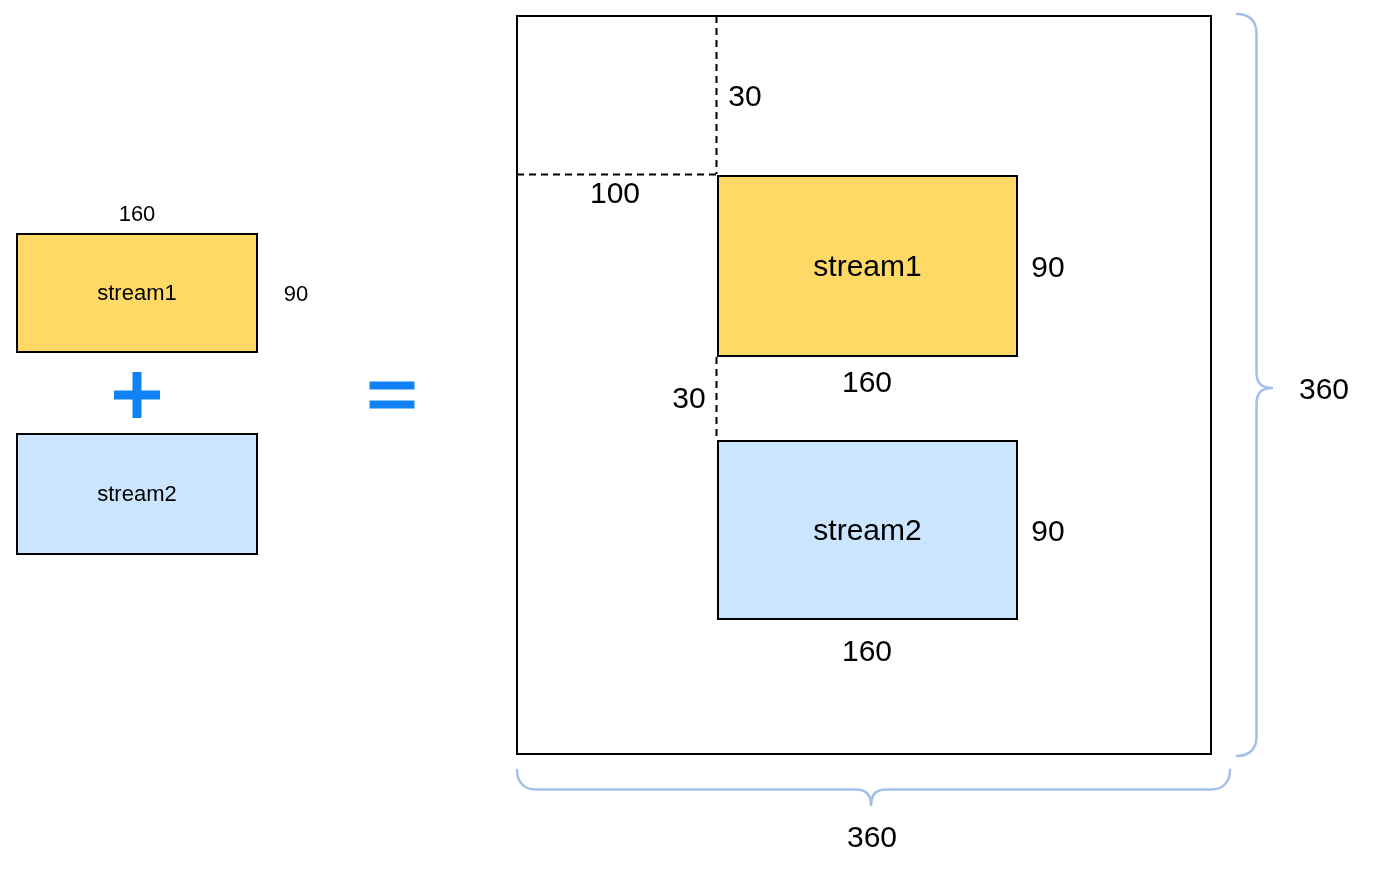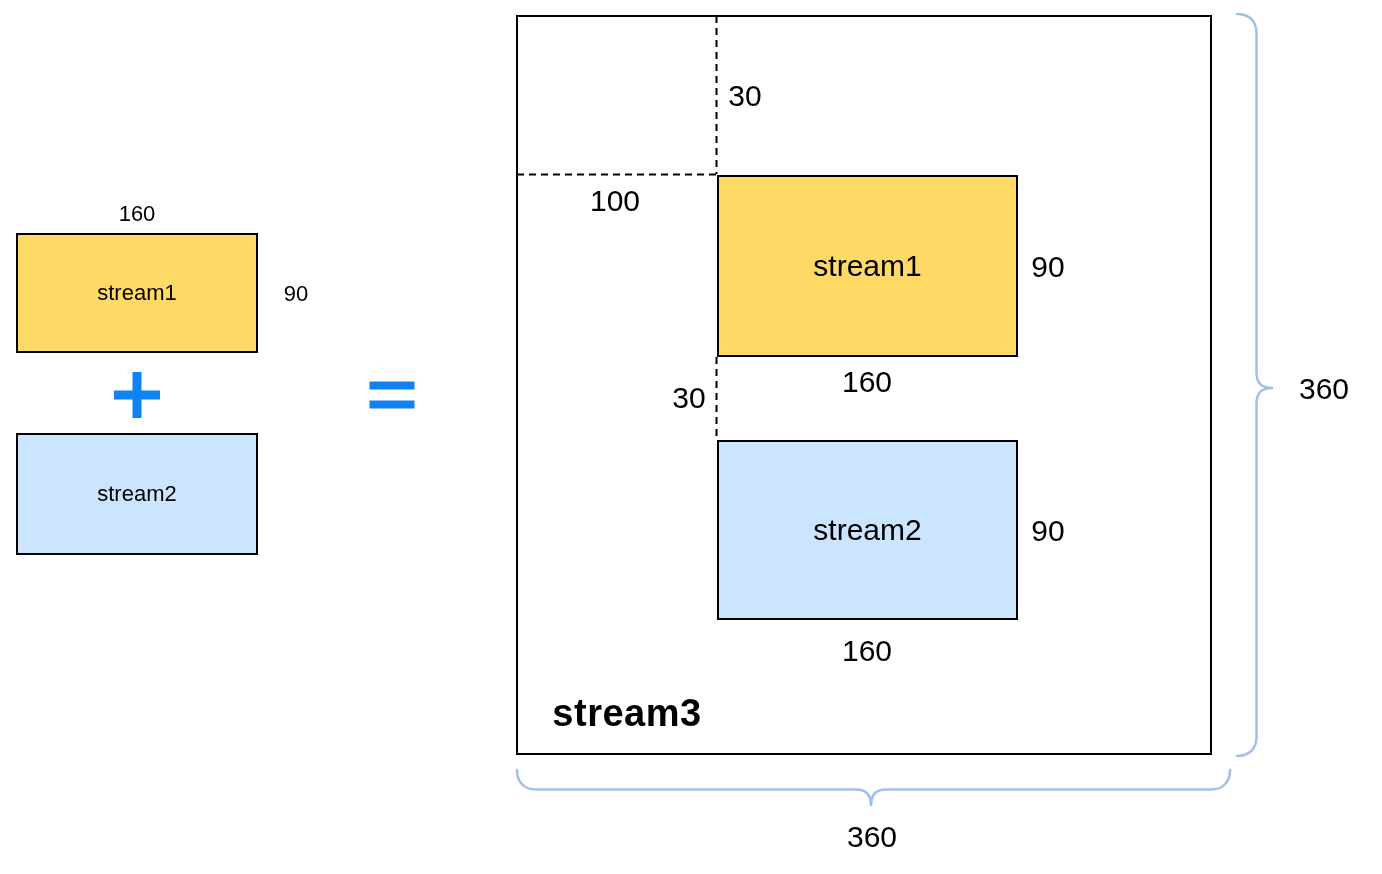"100" div.lbl { top: 200px -> 192px }
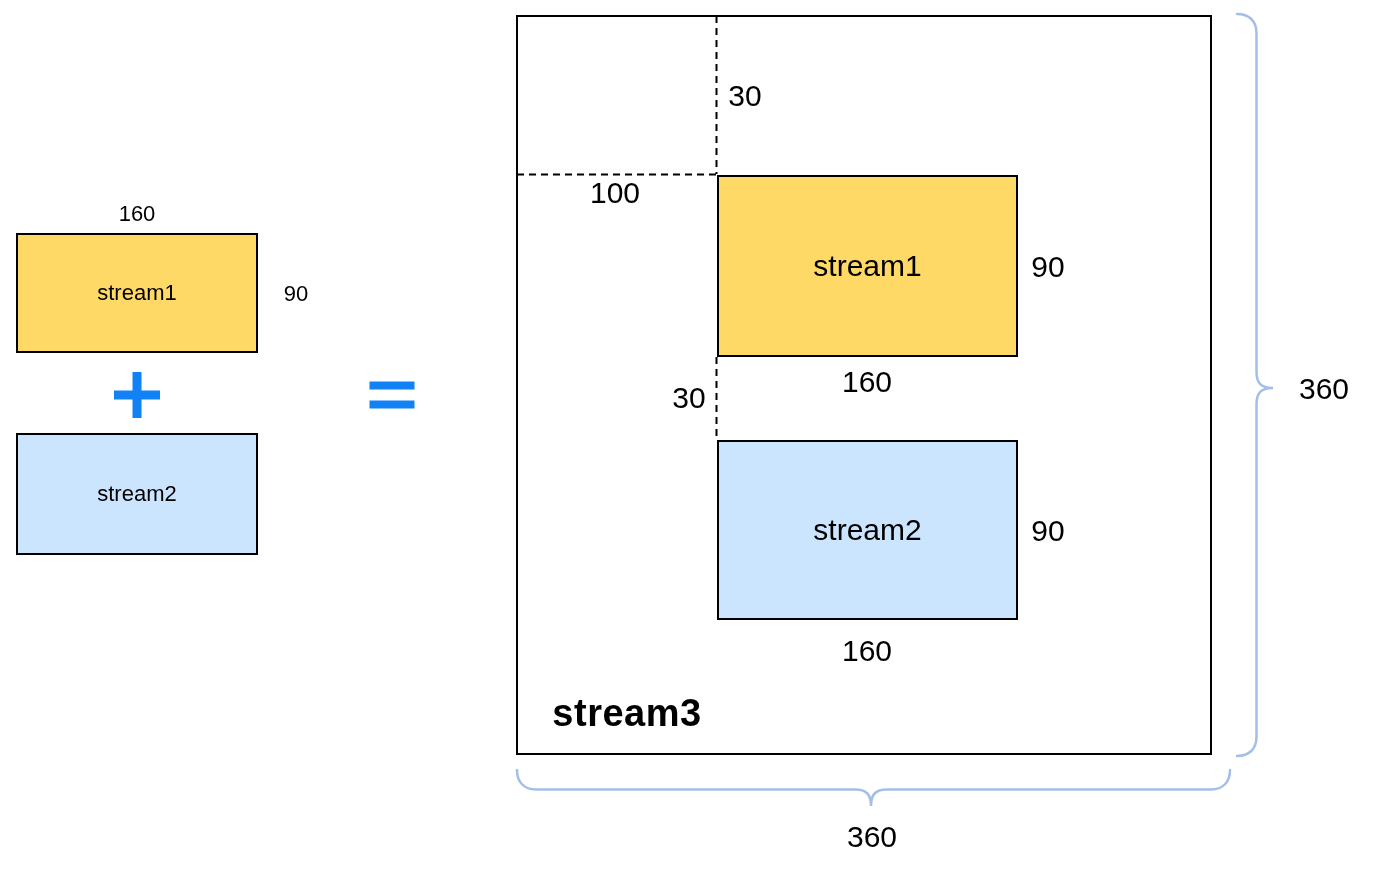"stream3" div.lbl { html: <div>stream3</div> -> none }
